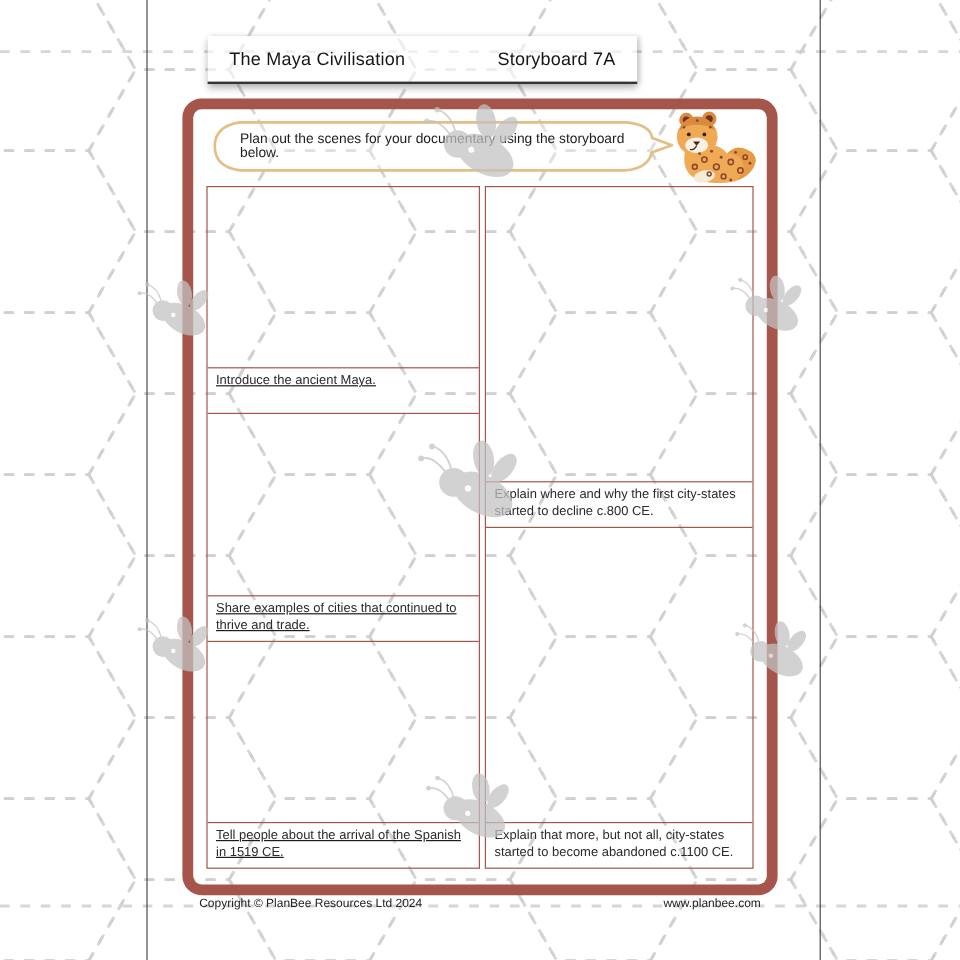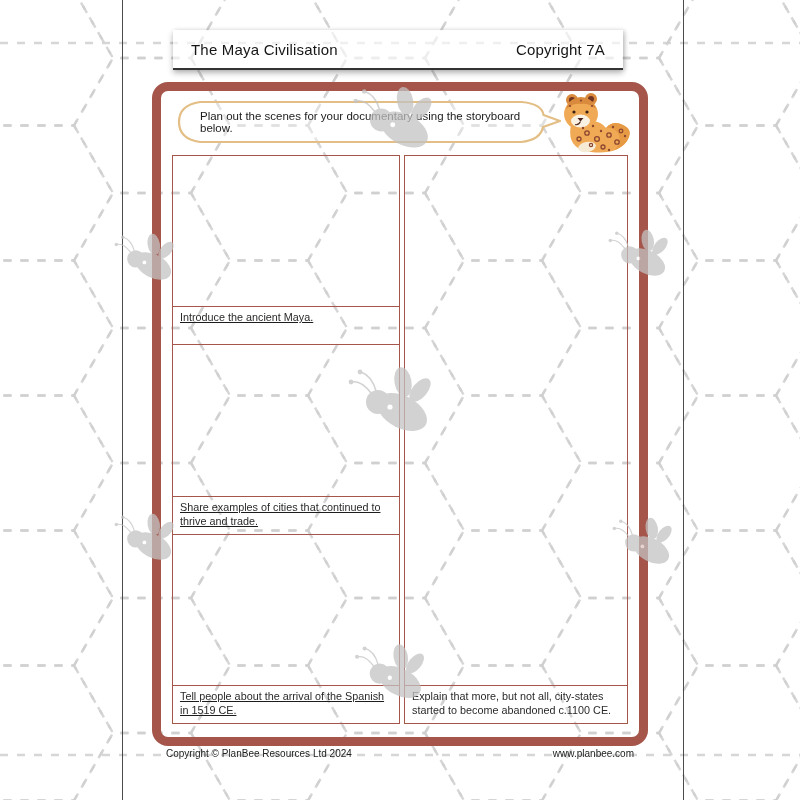"The Maya Civilisation" #header { width: 450px -> 358px }
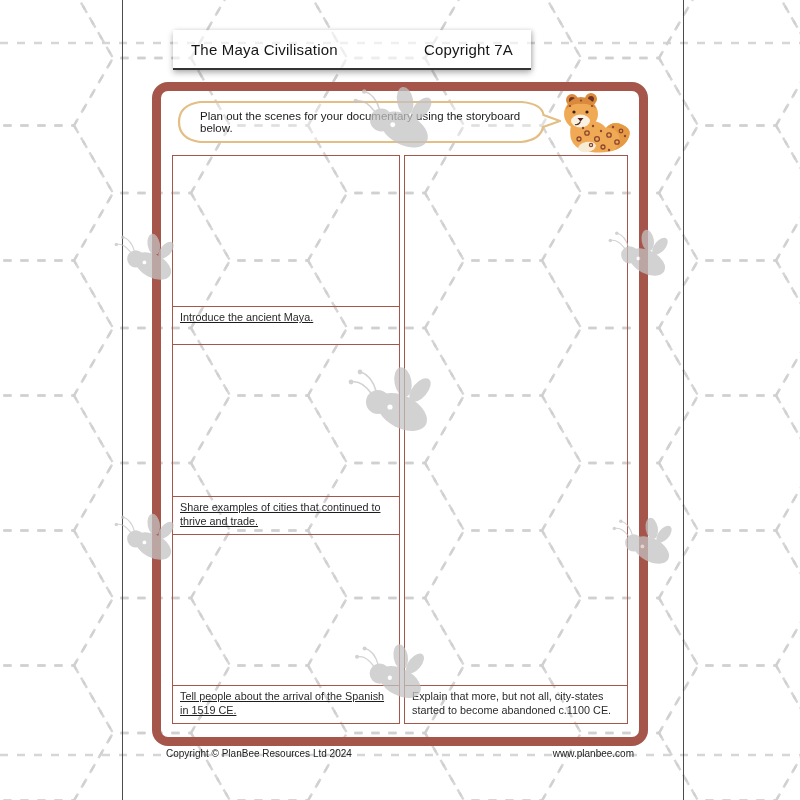"Copyright 7A" span { text: Copyright -> Storyboard }
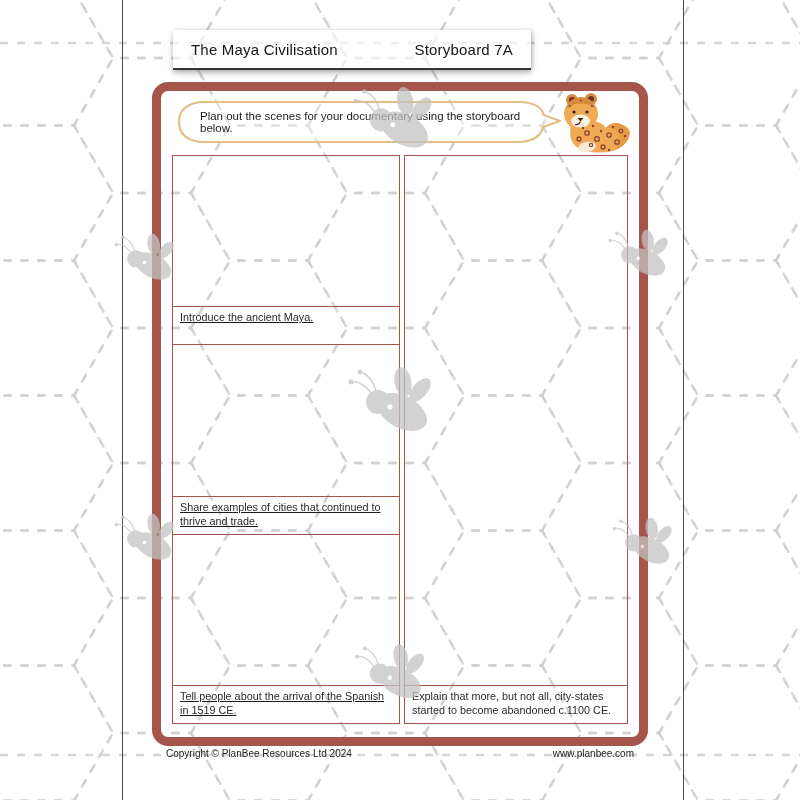"Explain where and why the" div.cell { html: none -> <div> <div></div> <div>Explain where and why the first city-states started to decline c.800 CE.</div> </div> }
